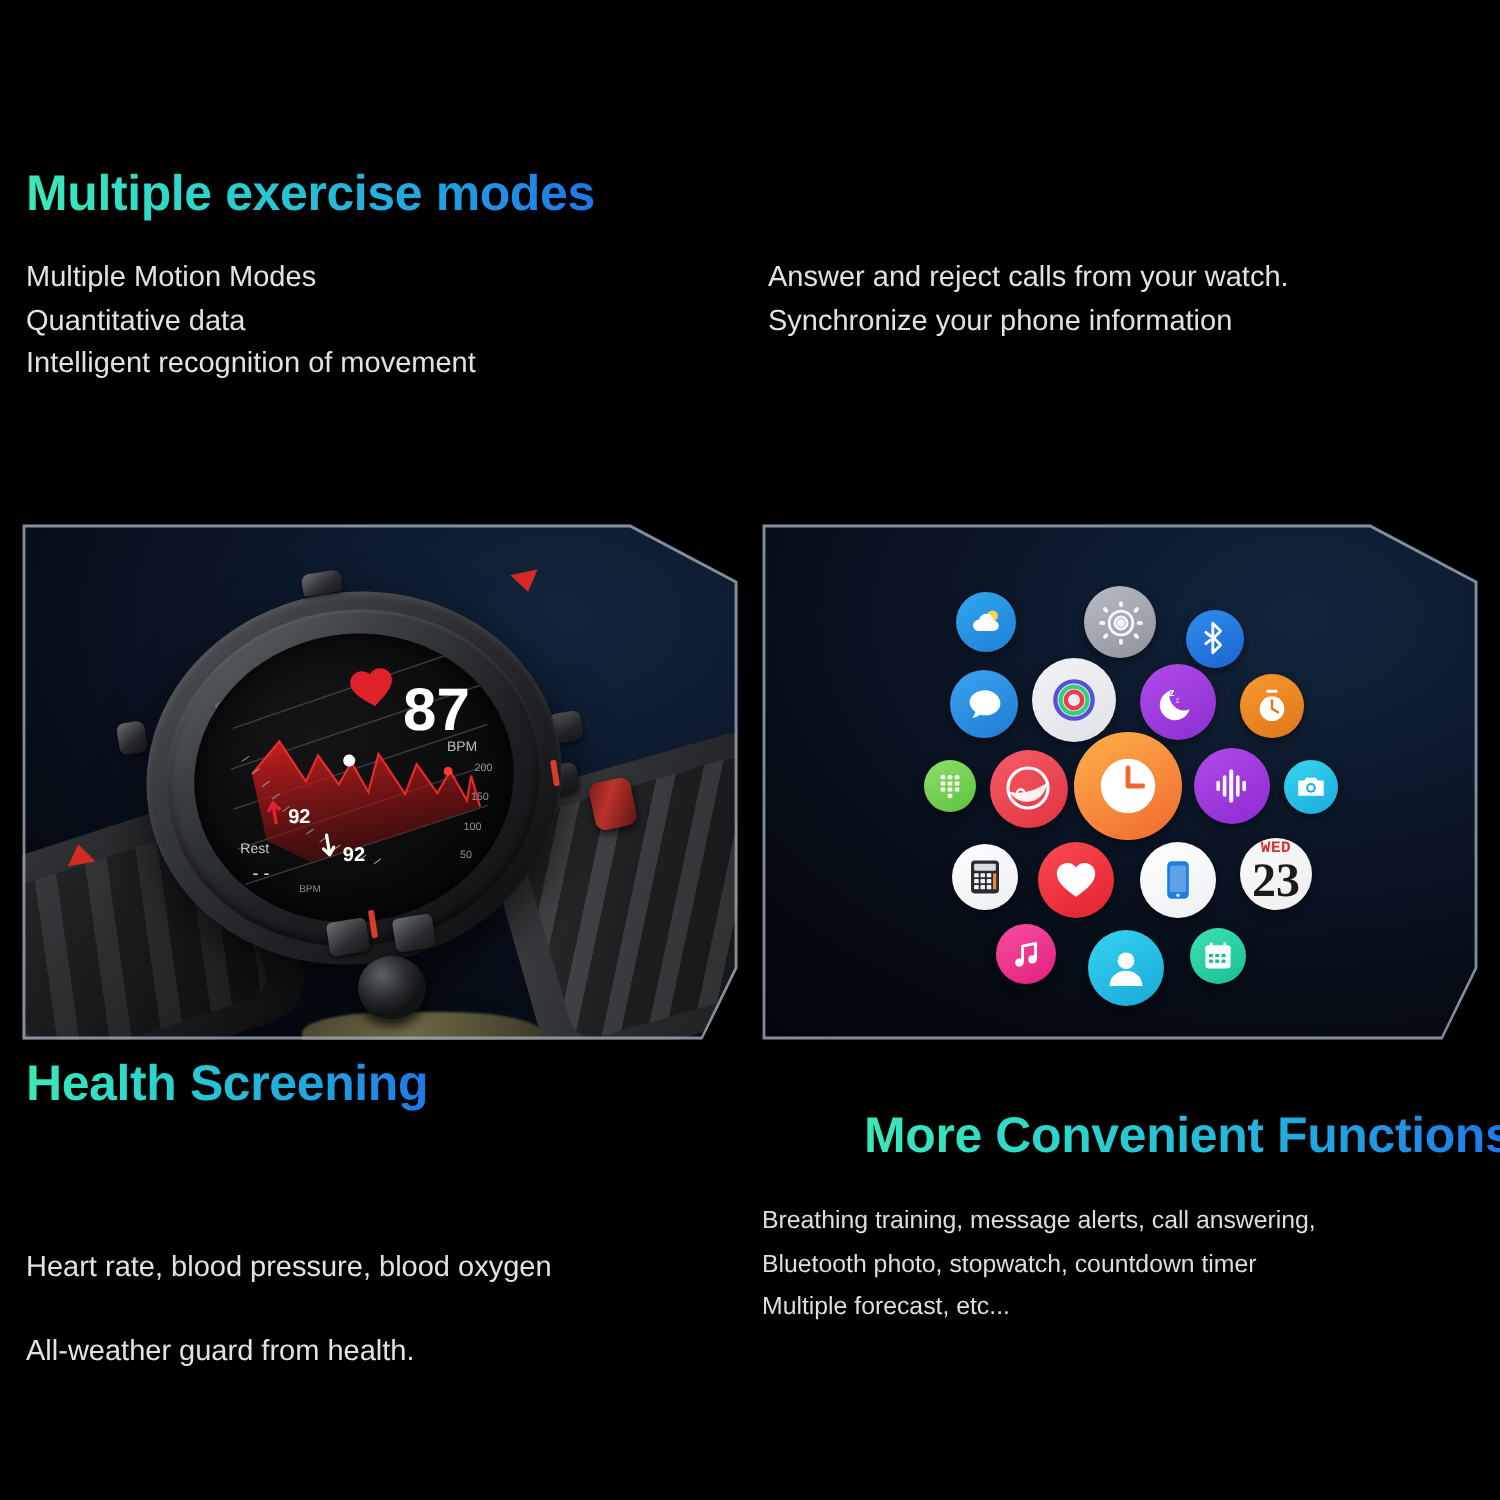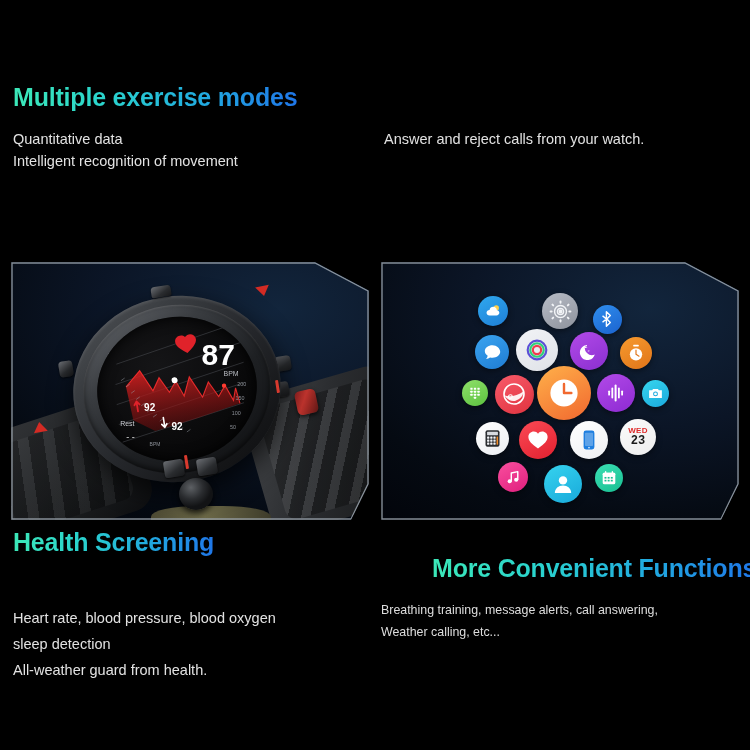"Multiple Motion Modes" div.body-line { html: none -> <div>Multiple Motion Modes</div> }
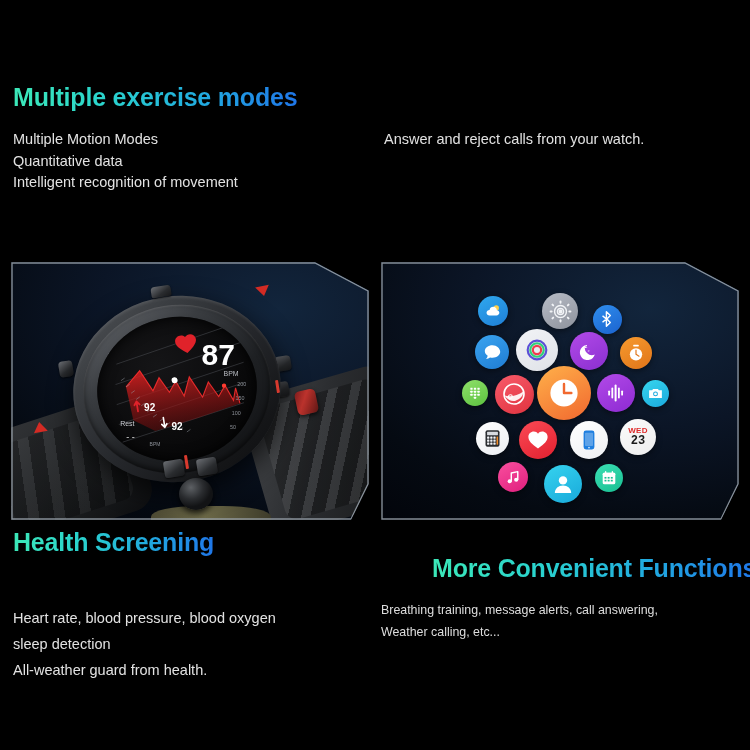"Synchronize your phone information" div.body-line { html: none -> <div>Synchronize your phone information</div> }
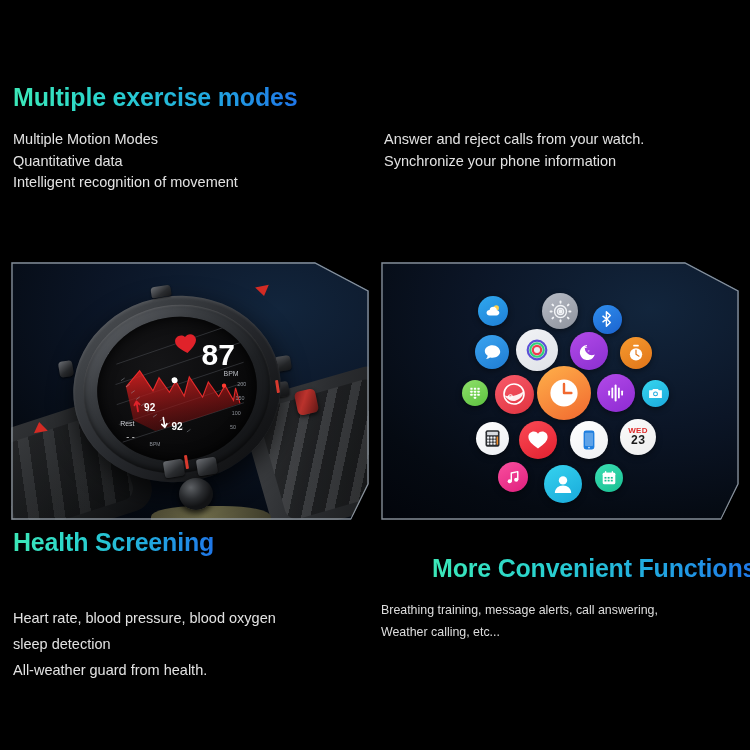"WED" span { font-family: Liberation Sans, sans-serif -> Liberation Mono, monospace }
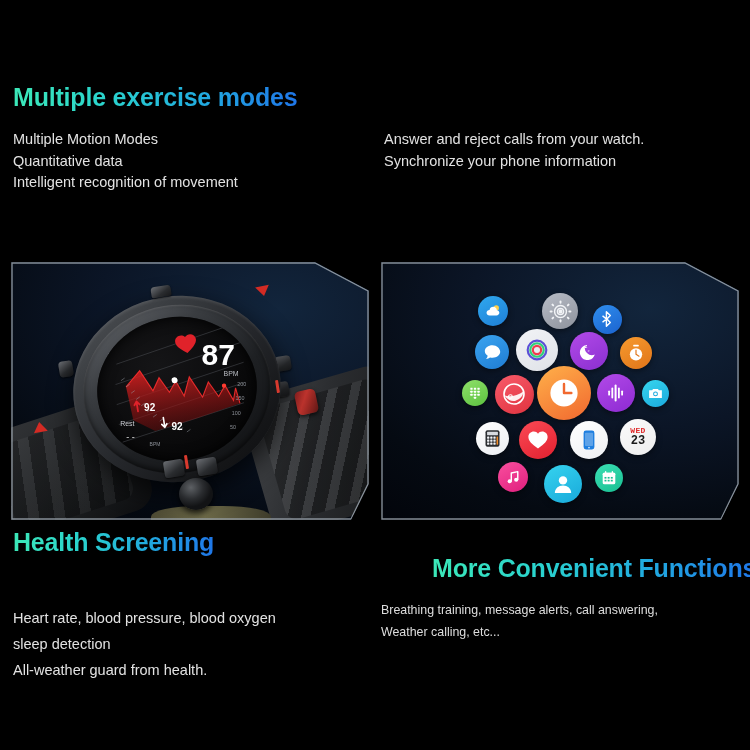"23" span { font-family: Liberation Mono, monospace -> Liberation Serif, serif; font-size: 12px -> 24px }
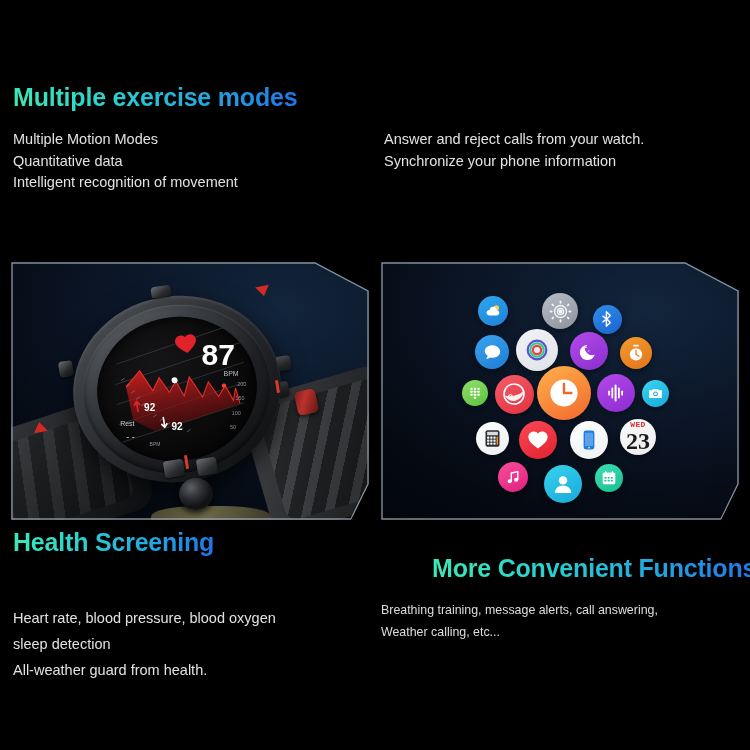"Heart rate, blood pressure, blood" #bl-body .body-line { margin-top: none -> 16px }
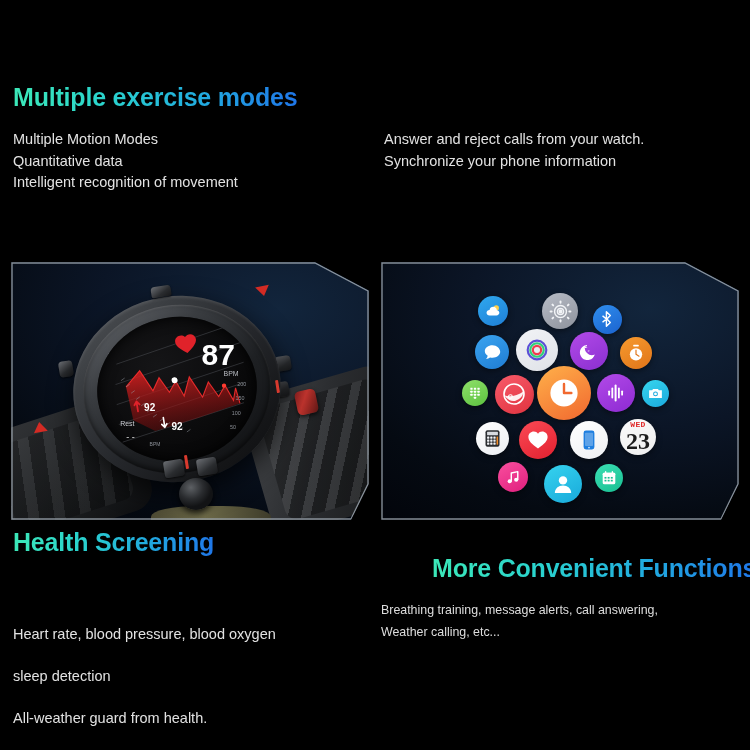"Bluetooth photo, stopwatch, countdown" div.body-line { html: none -> <div>Bluetooth photo, stopwatch, countdown timer</div> }
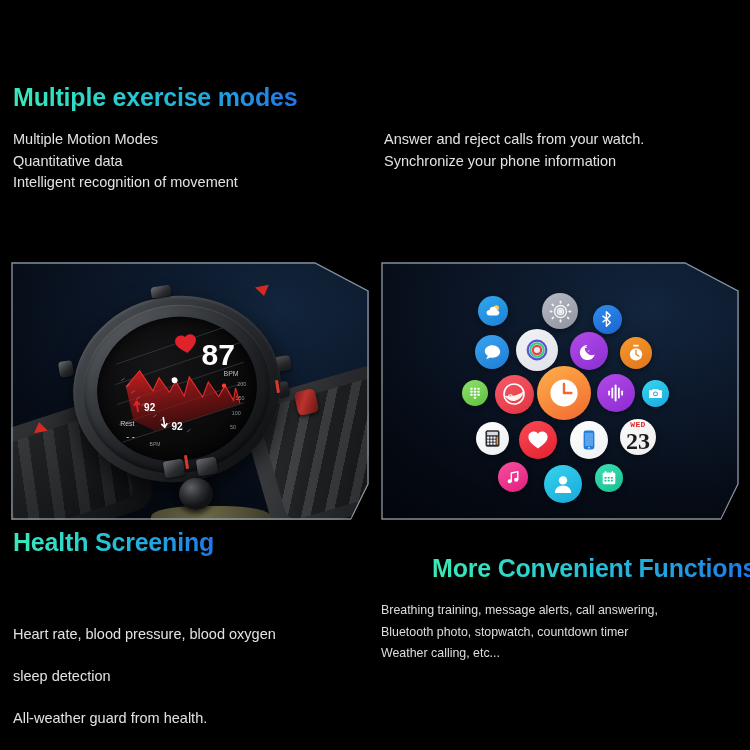"Weather calling, etc..." div.body-line { text: Weather calling -> Multiple forecast }
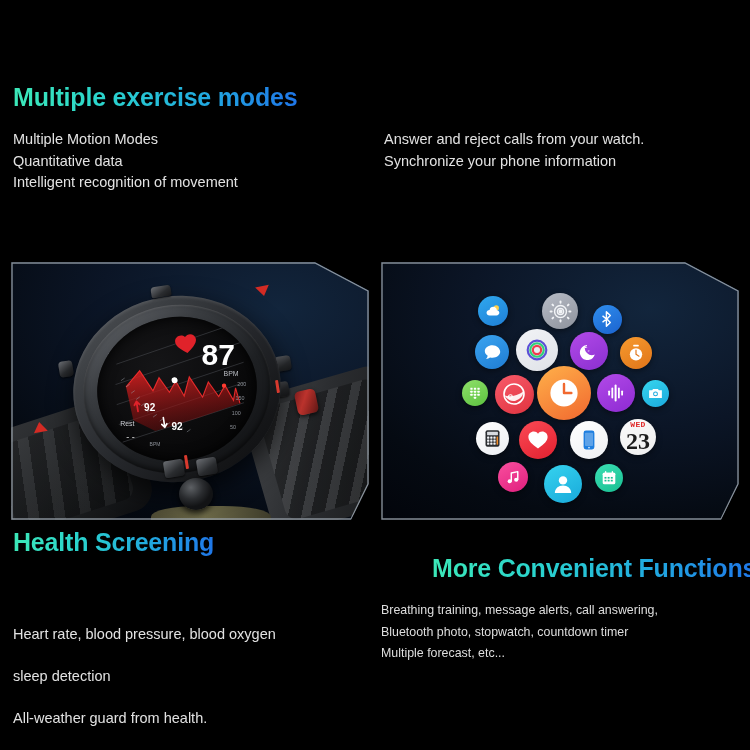"sleep detection" div.body-line { html: <div>sleep detection</div> -> none }
